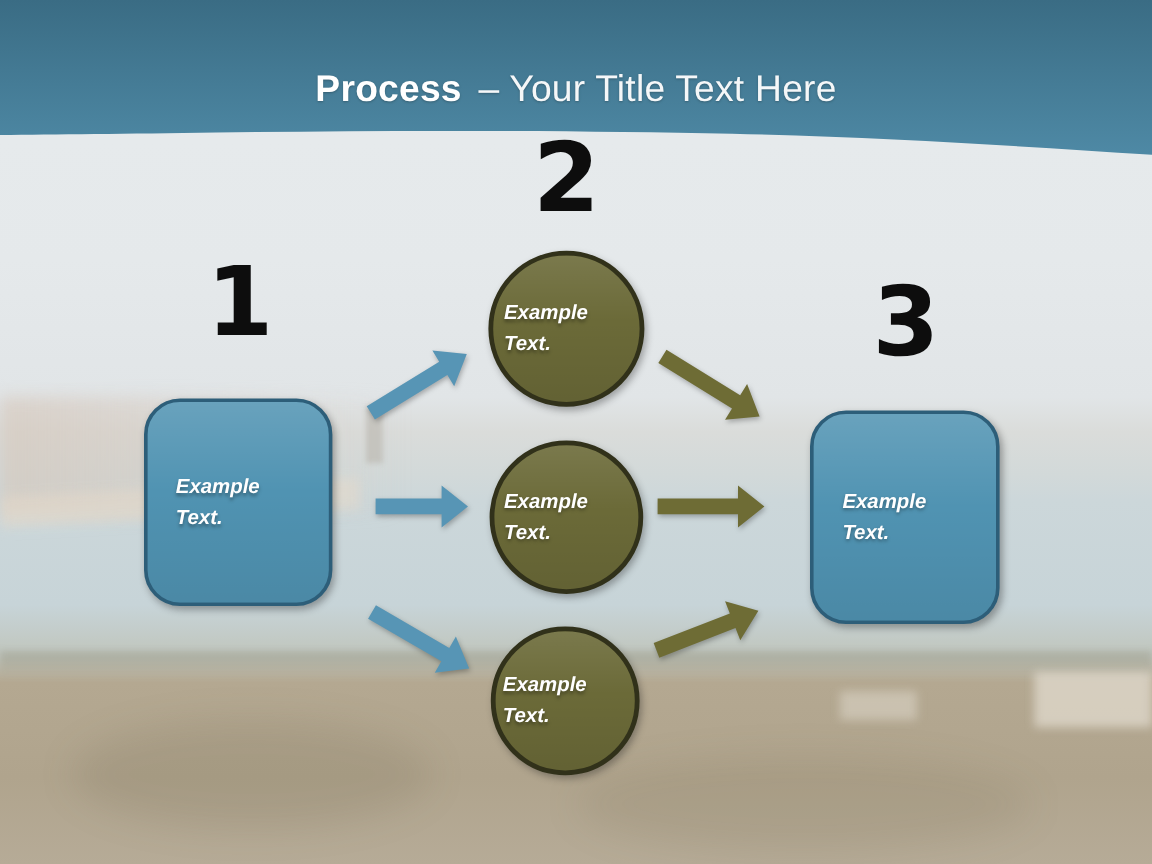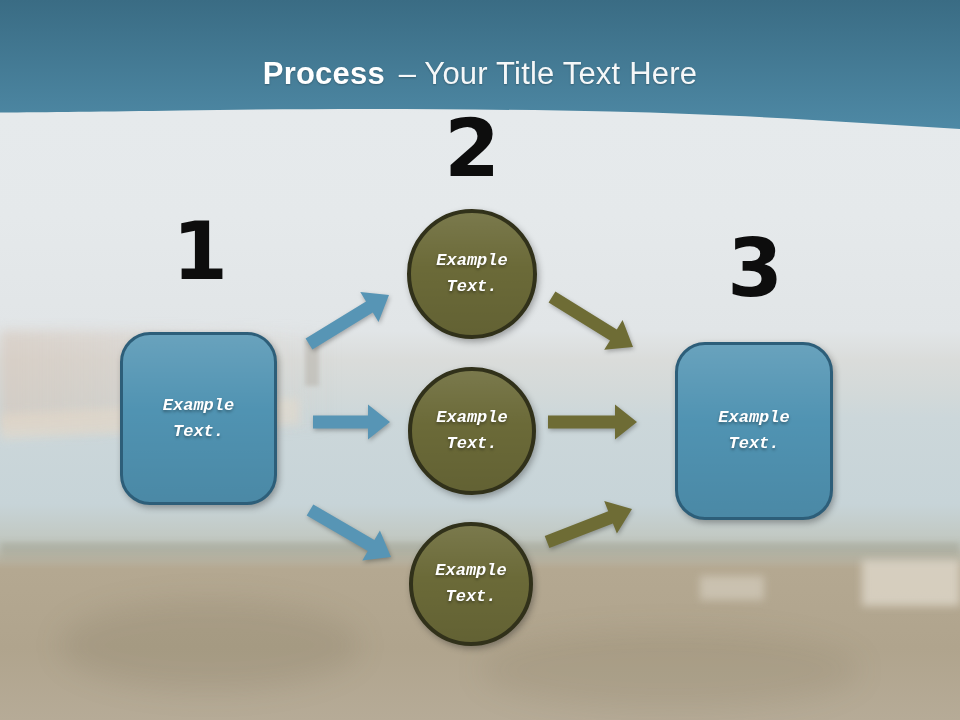"Example Text." .shape-label { font-family: Liberation Mono, monospace -> none; text-align: center -> none }
